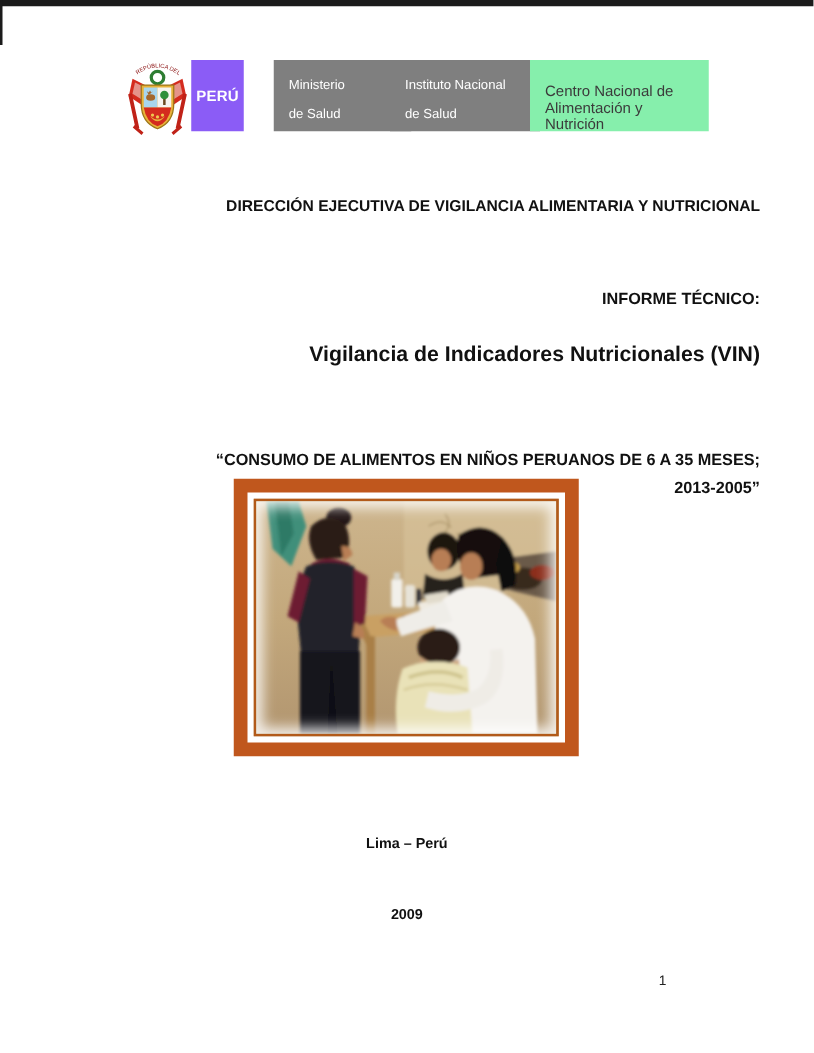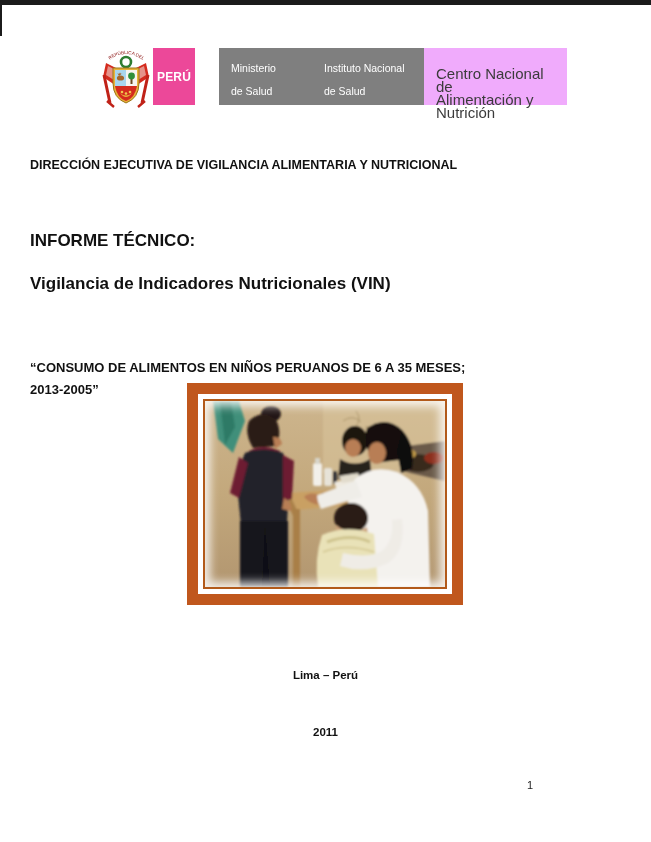"PERÚ" .brand { background: #ec4899 -> #8b5cf6 }
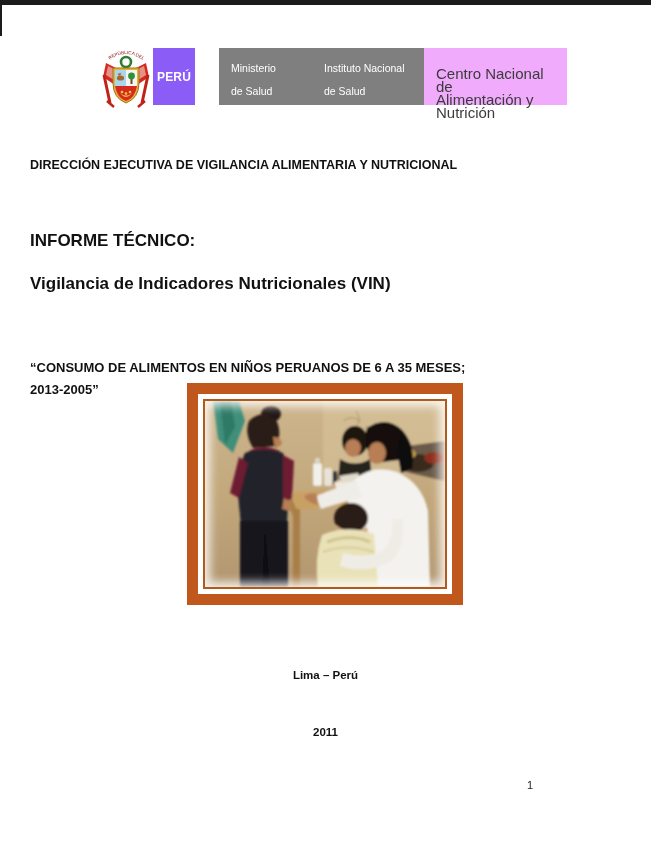"Centro Nacional de" .box-cen { background: #f0abfc -> #86efac; font-size: 15px -> 12px }
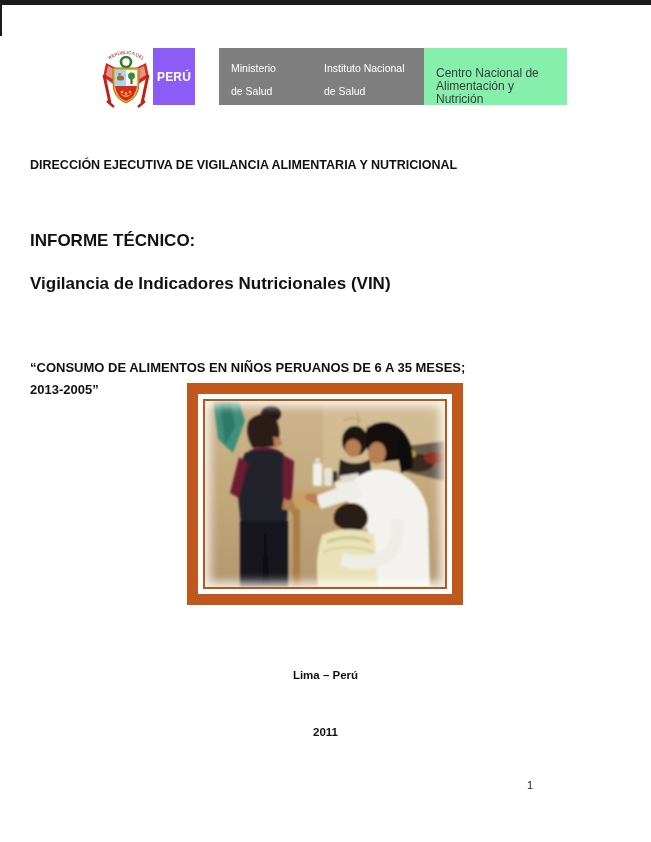"DIRECCIÓN EJECUTIVA DE VIGILANCIA" .tblock { padding-left: 30px -> none; text-align: left -> right }
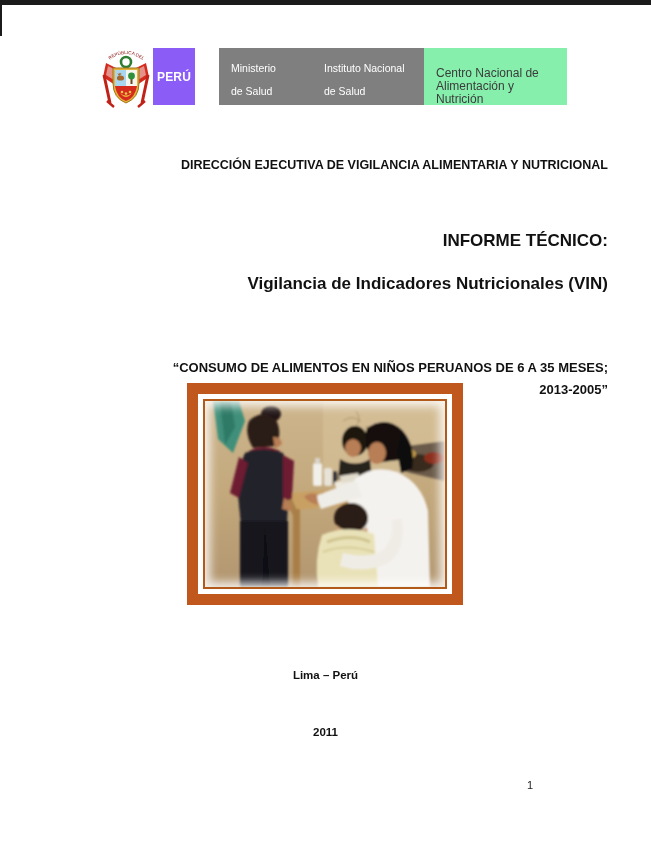"INFORME TÉCNICO:" .informe { font-size: 17px -> 13px }
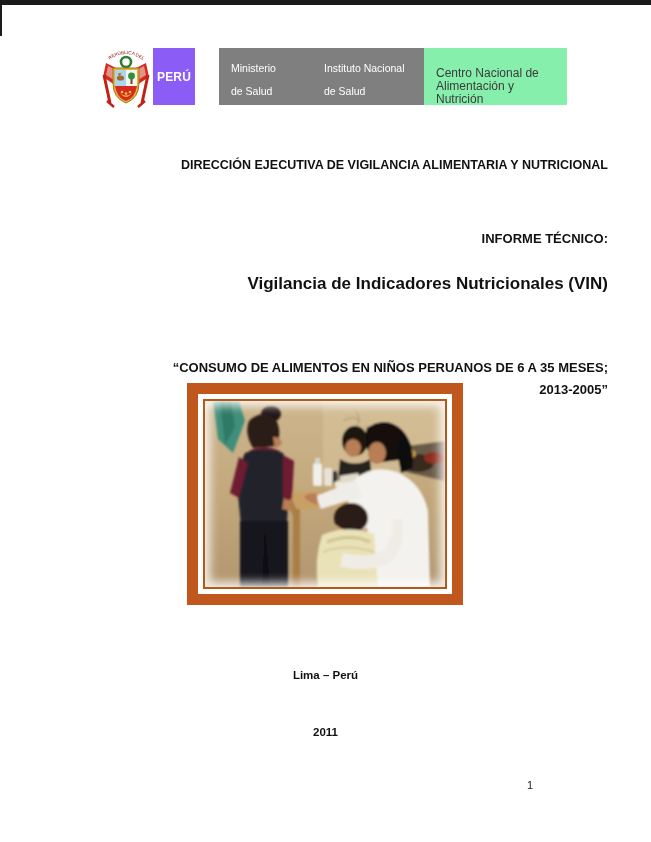"2011" div.year { text: 2011 -> 2009 }
